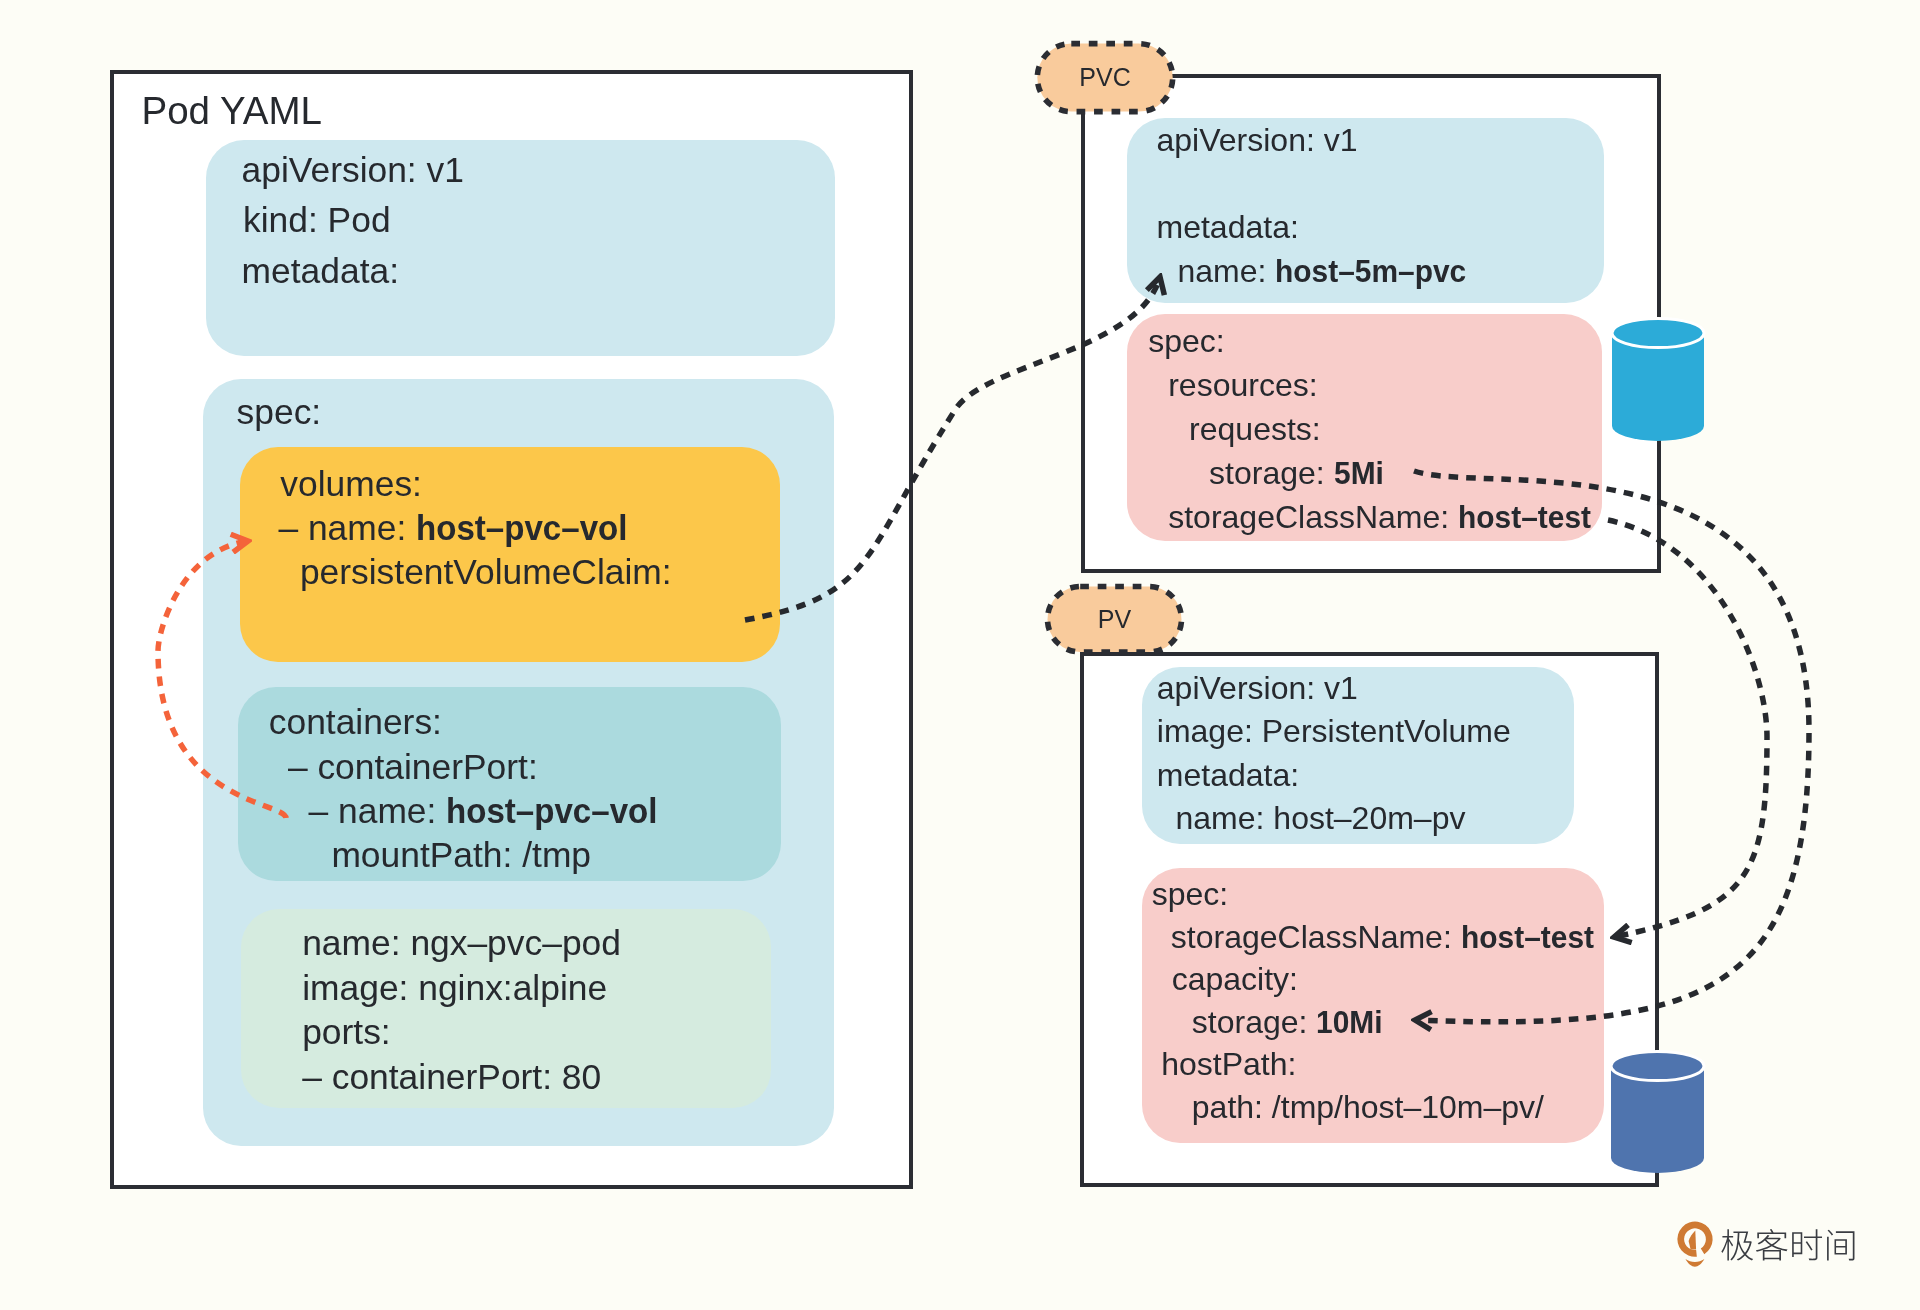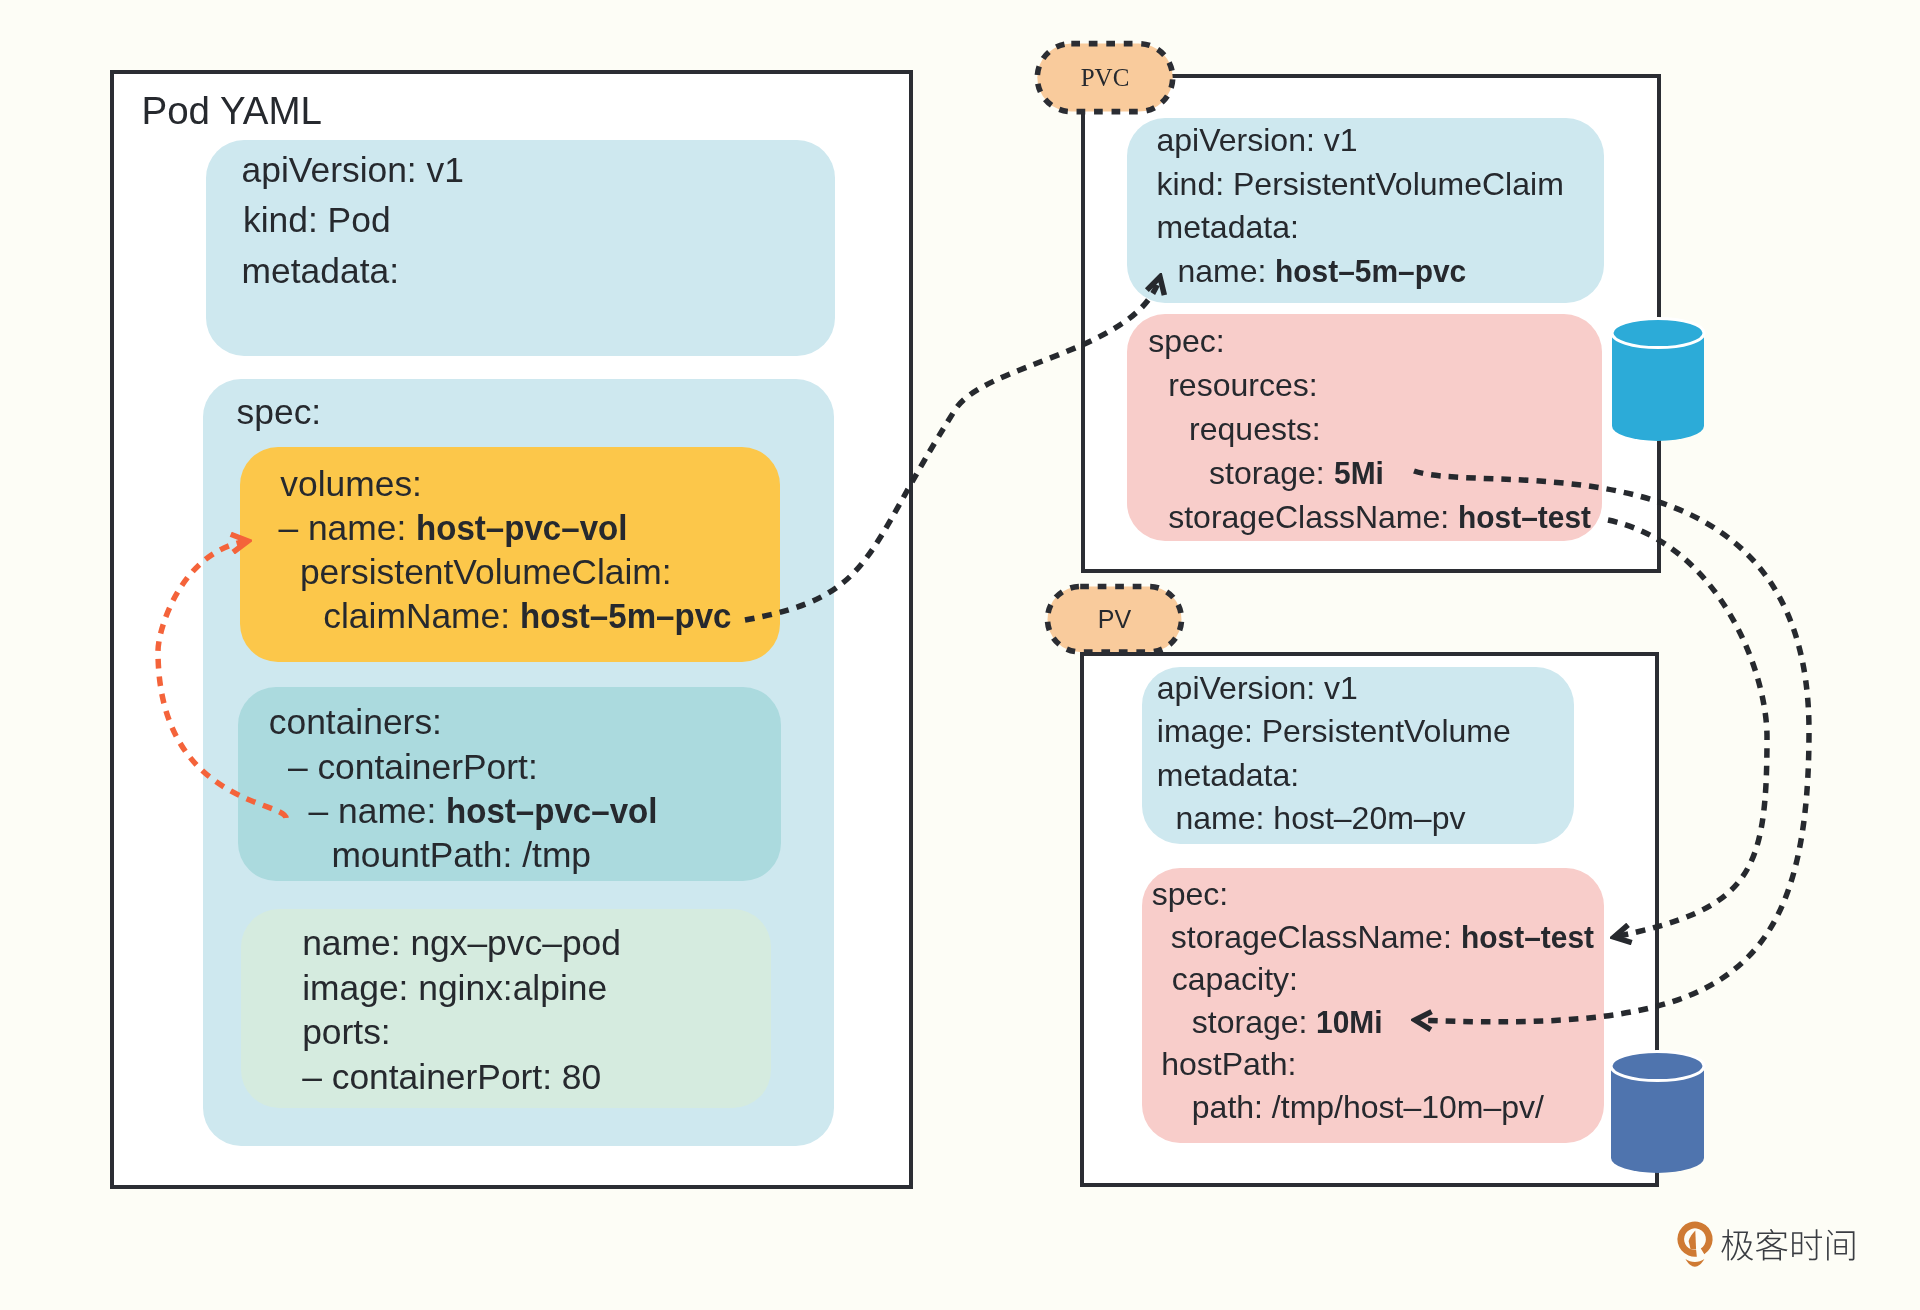"PVC" div.badge { font-family: Liberation Serif, serif -> none }
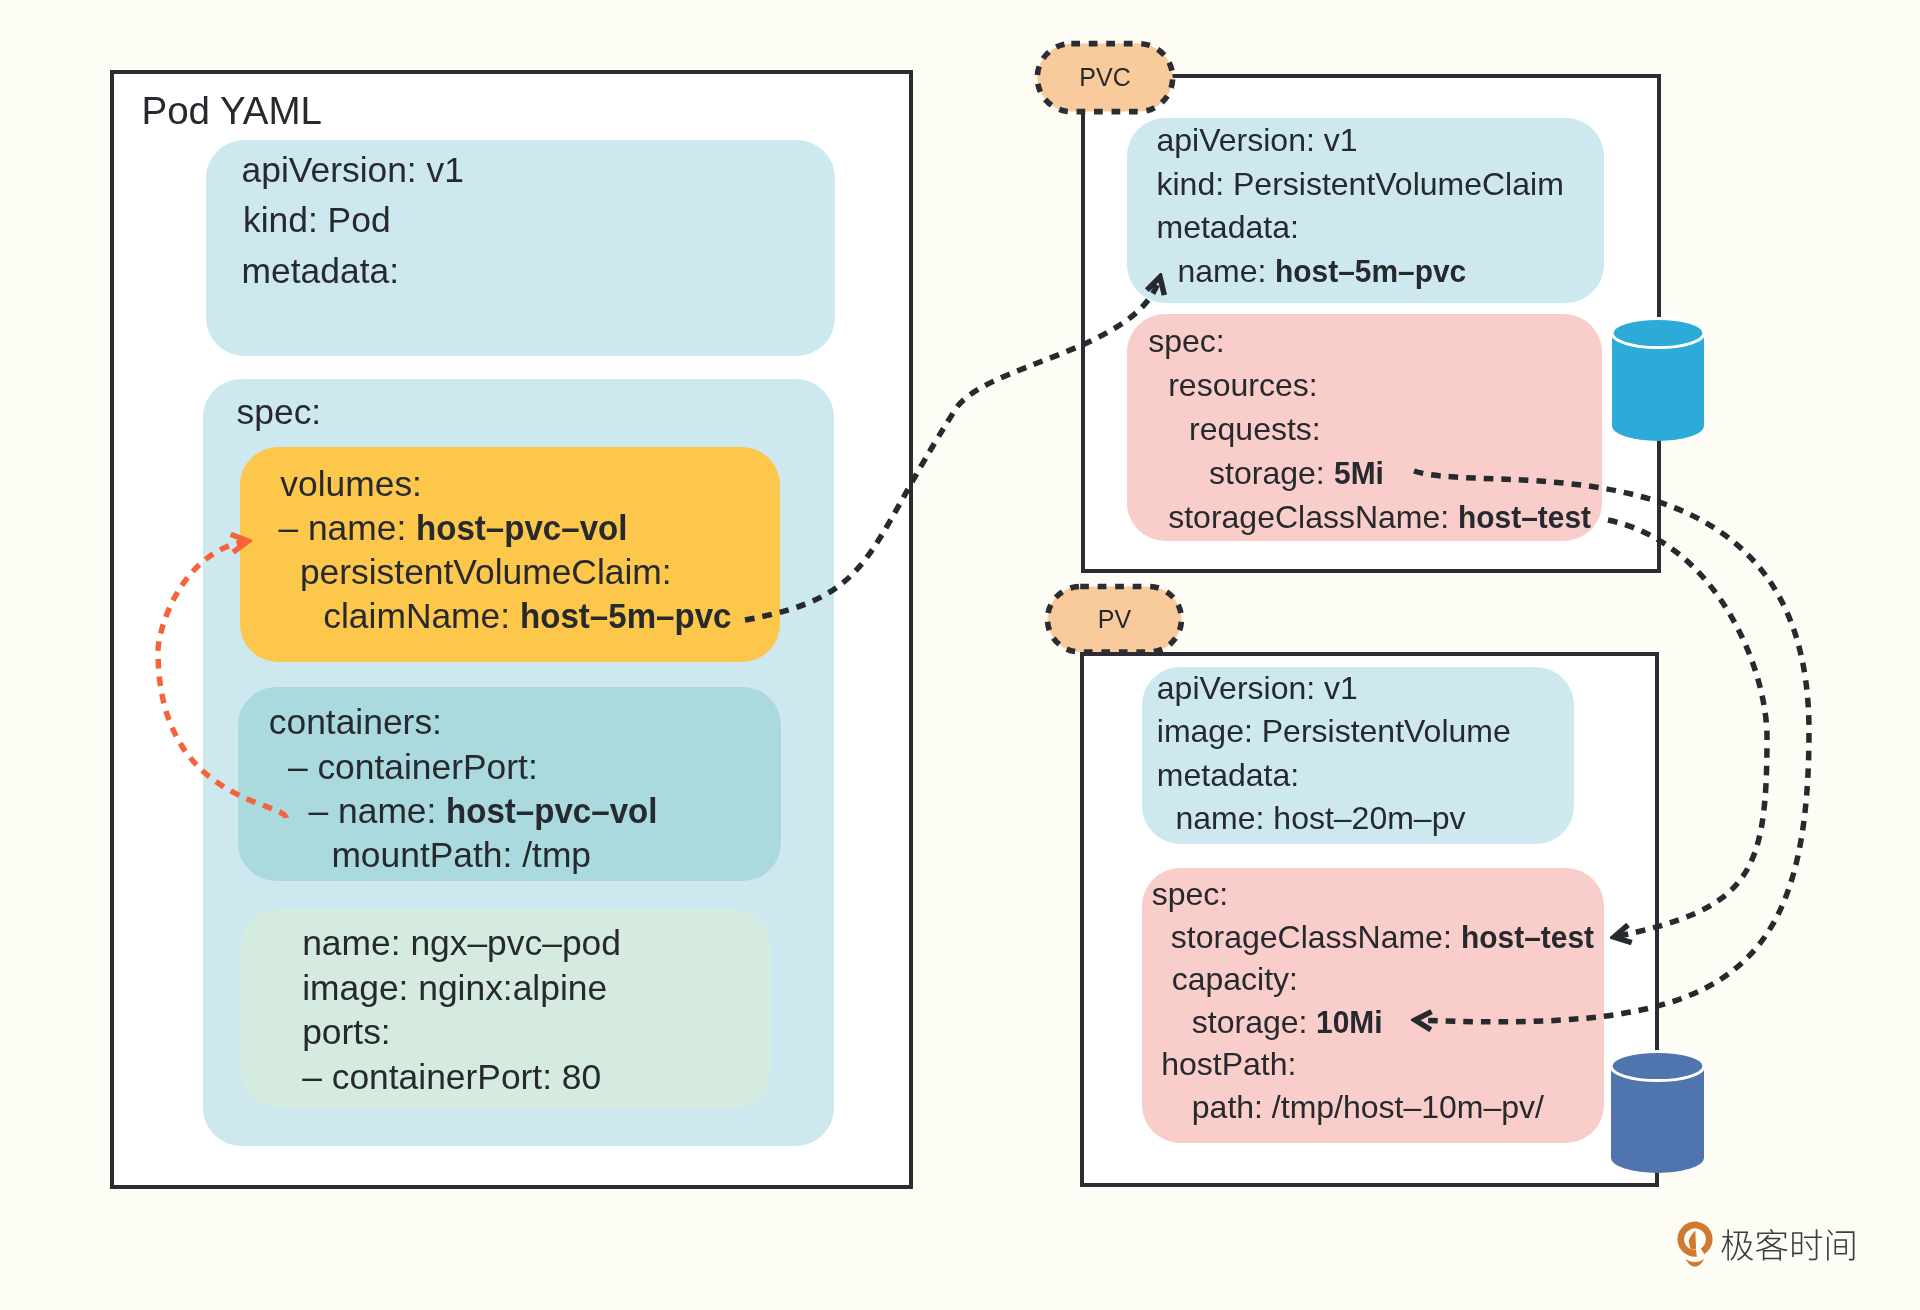"kind: PersistentVolumeClaim" div.ln { html: <div><span>kind: PersistentVolumeClaim</span></div> -> none }
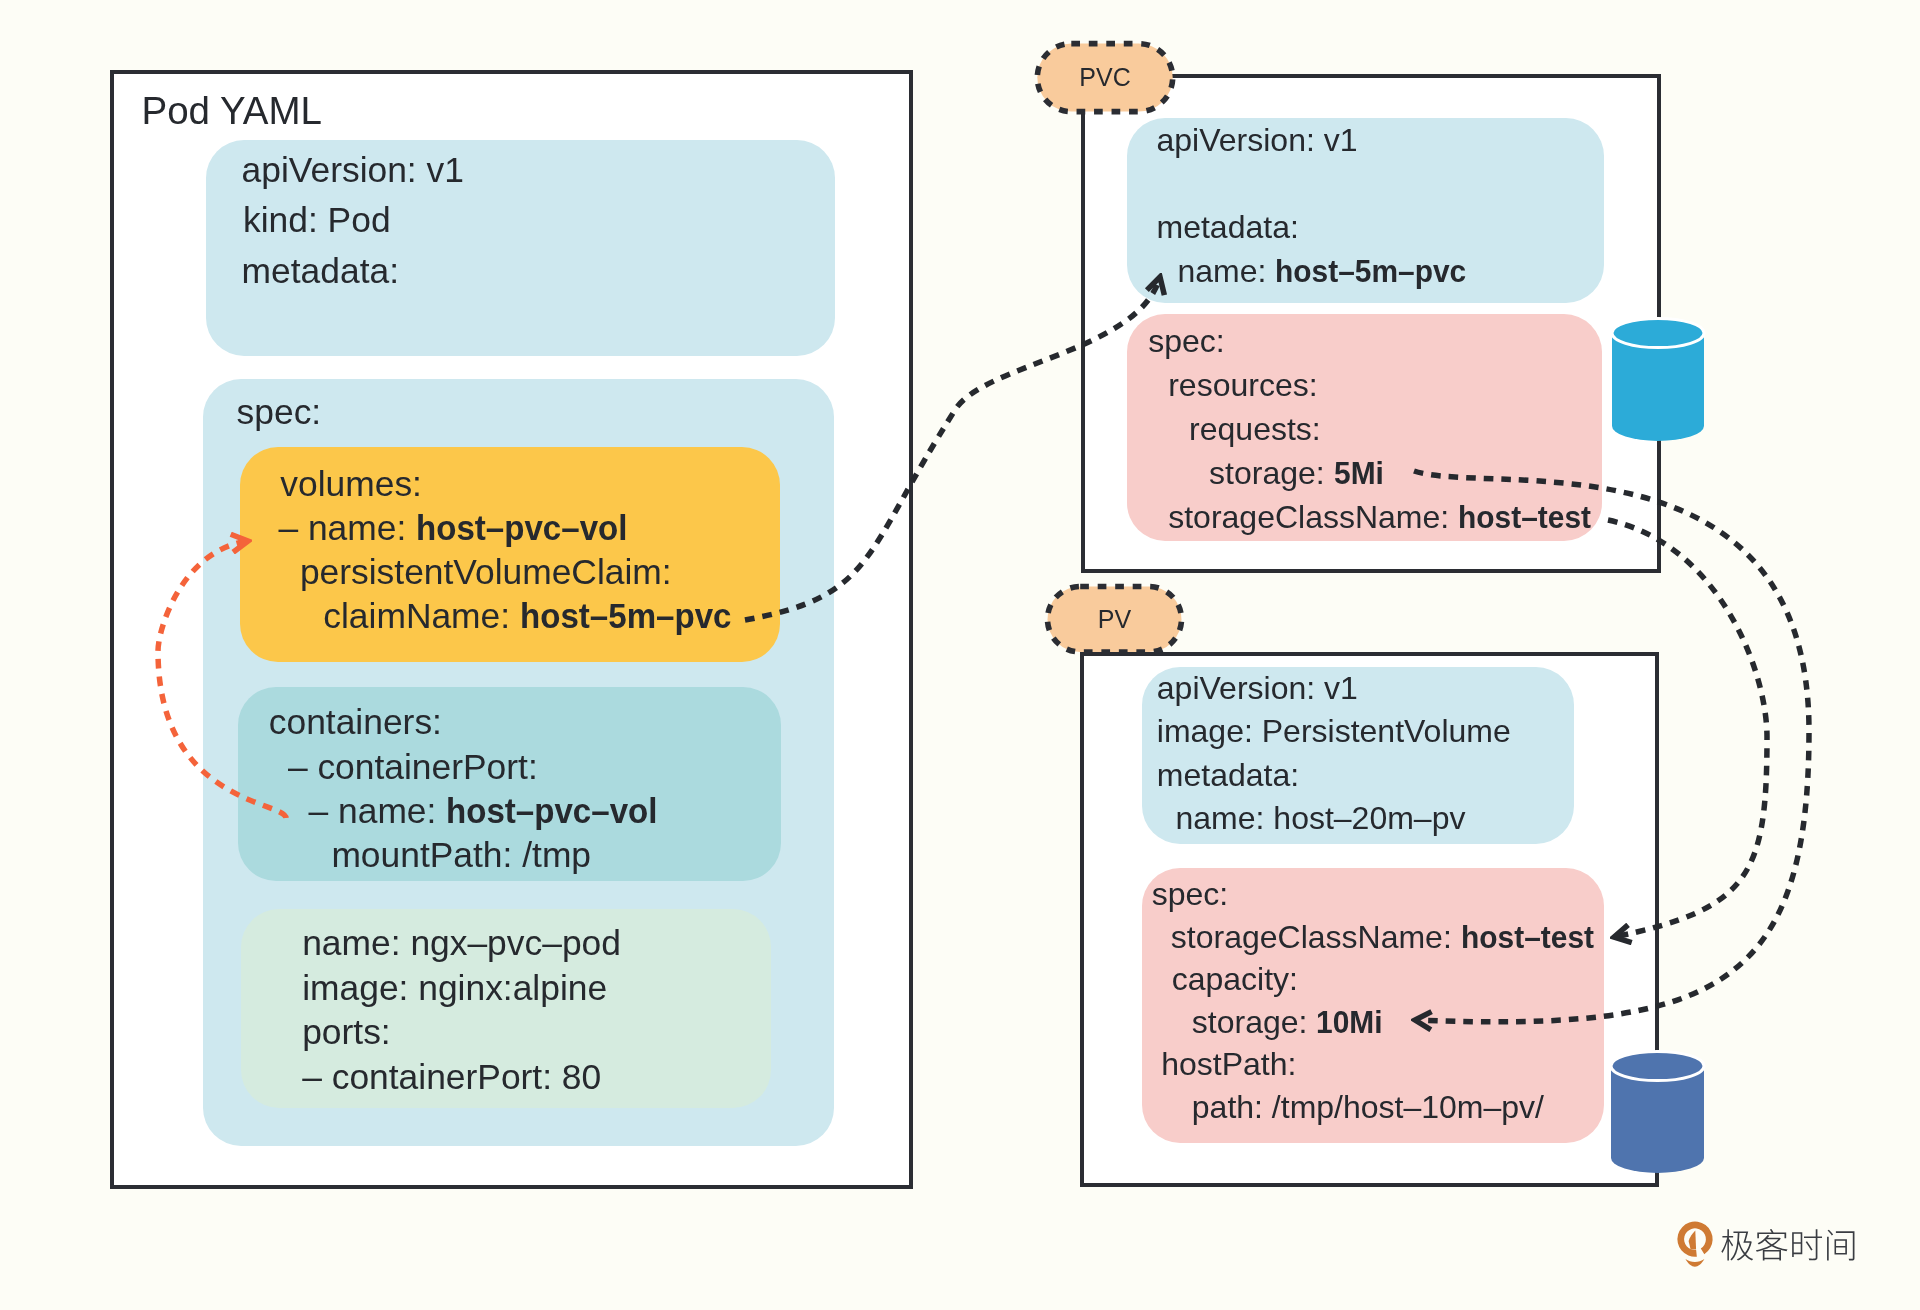"claimName: host–5m–pvc" div.ln { html: <div><span>claimName: </span><span>host–5m–pvc</span></div> -> none }
